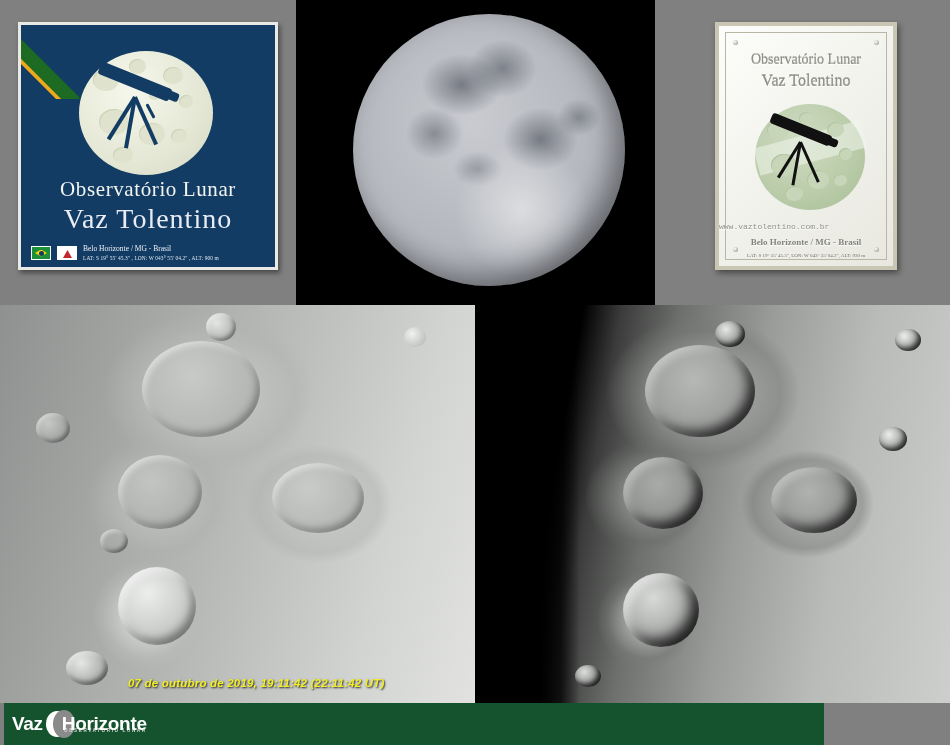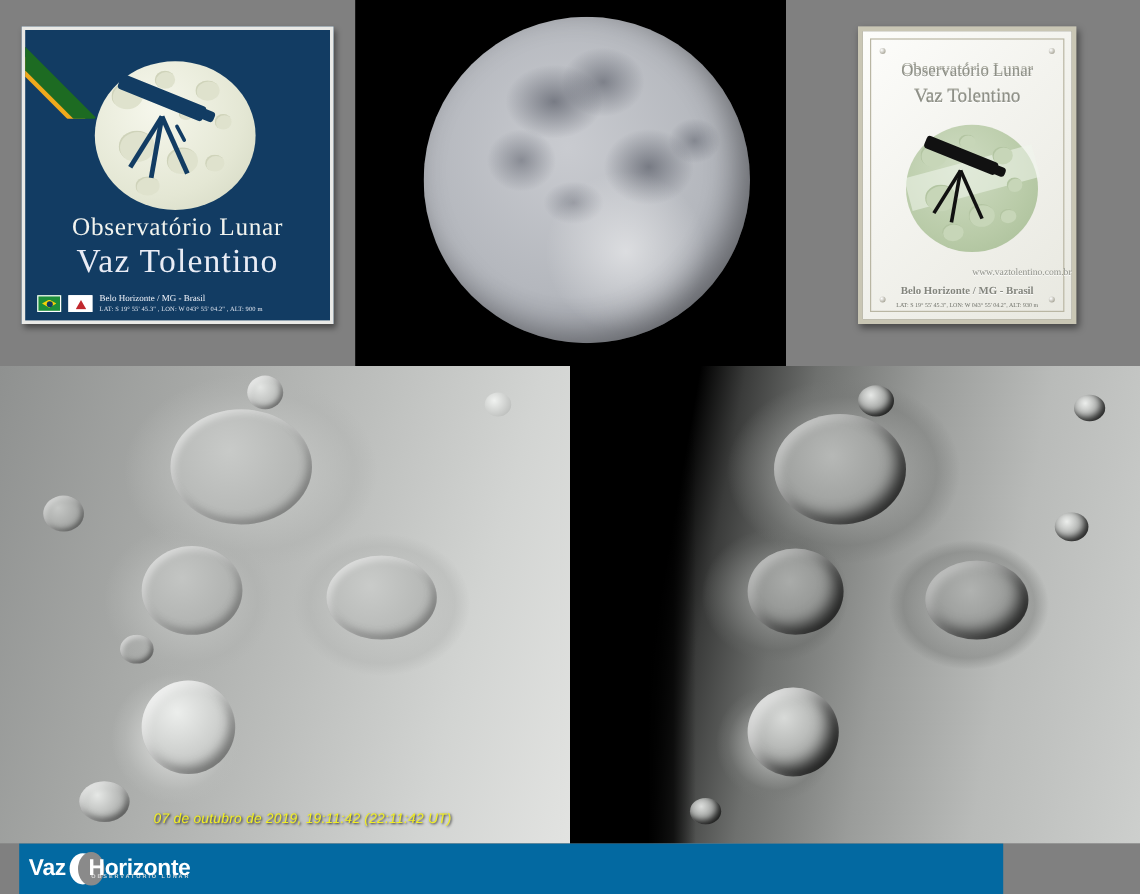"www.vaztolentino.com.br" #rp-url { font-family: Liberation Serif, serif -> Liberation Mono, monospace; text-align: right -> left }
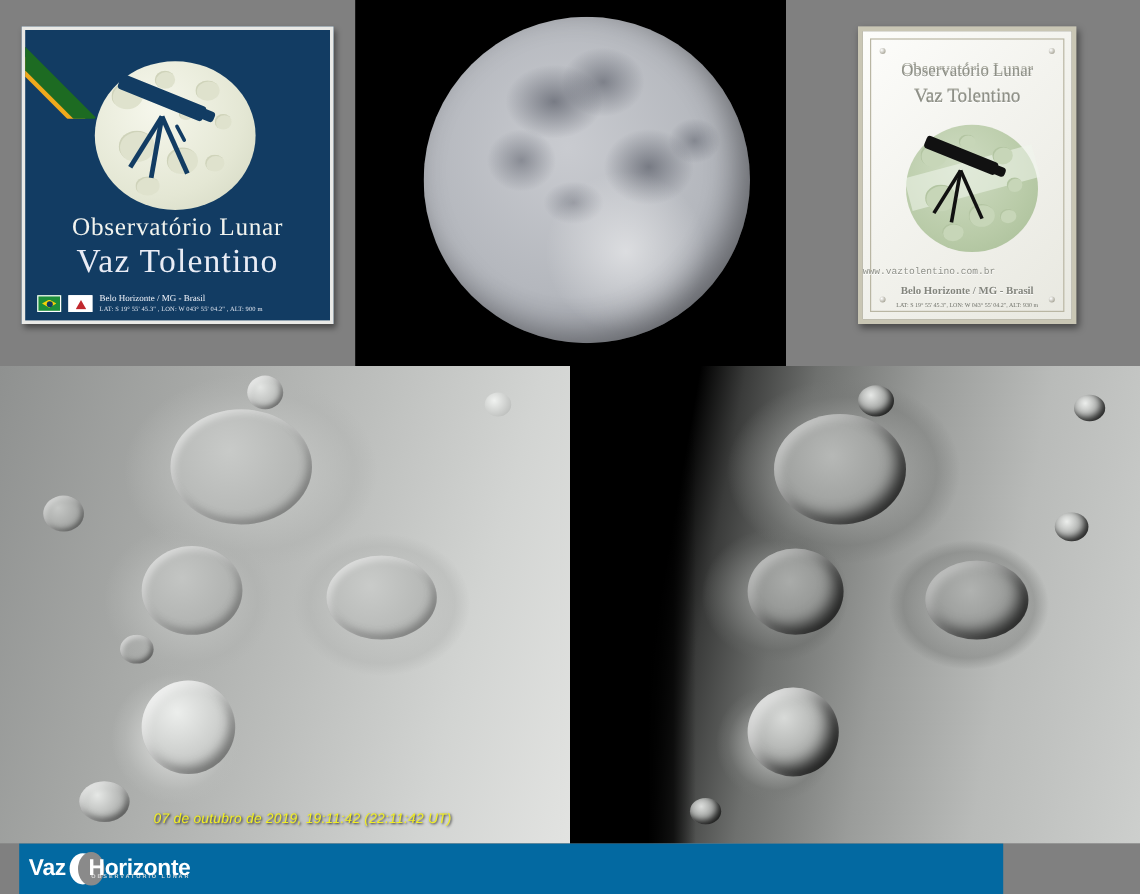"07 de outubro de 2019," .caption { font-weight: normal -> bold }
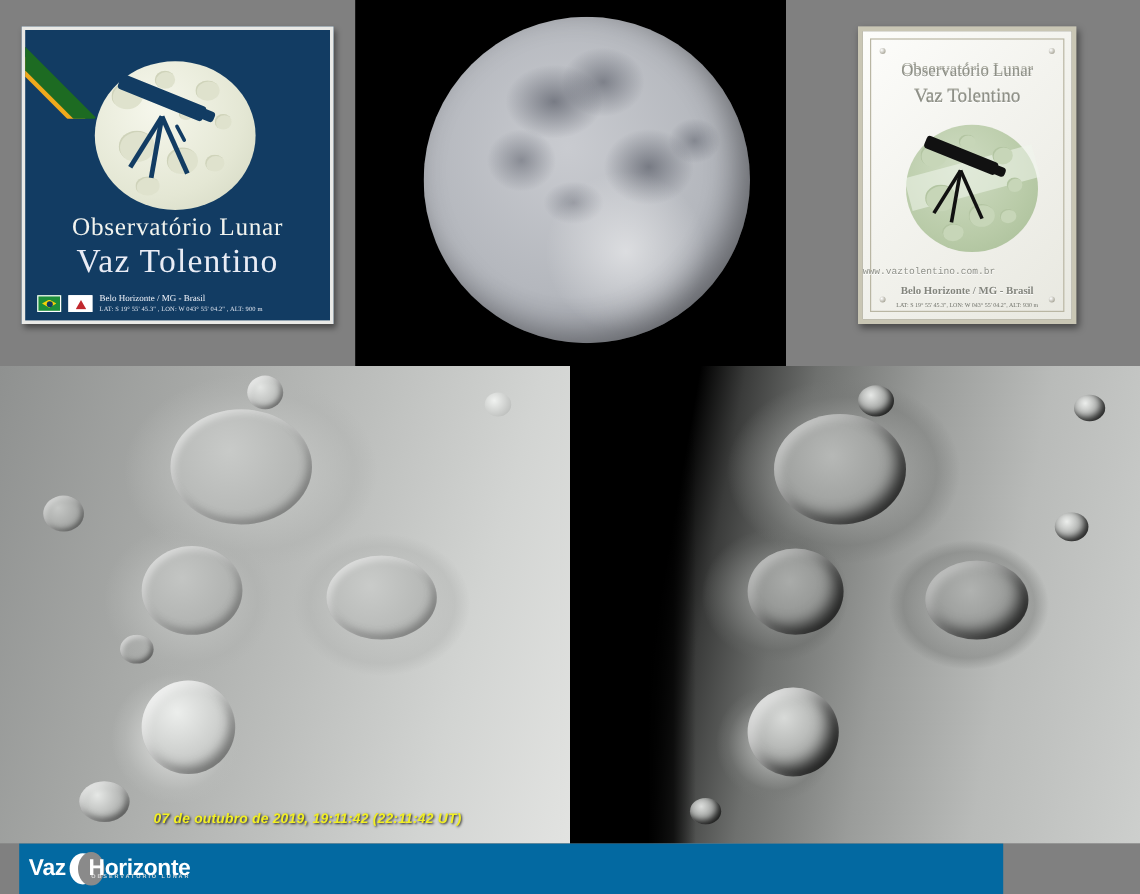"Vaz" #footer { background: #0369a1 -> #14532d; left: 16px -> 4px }
